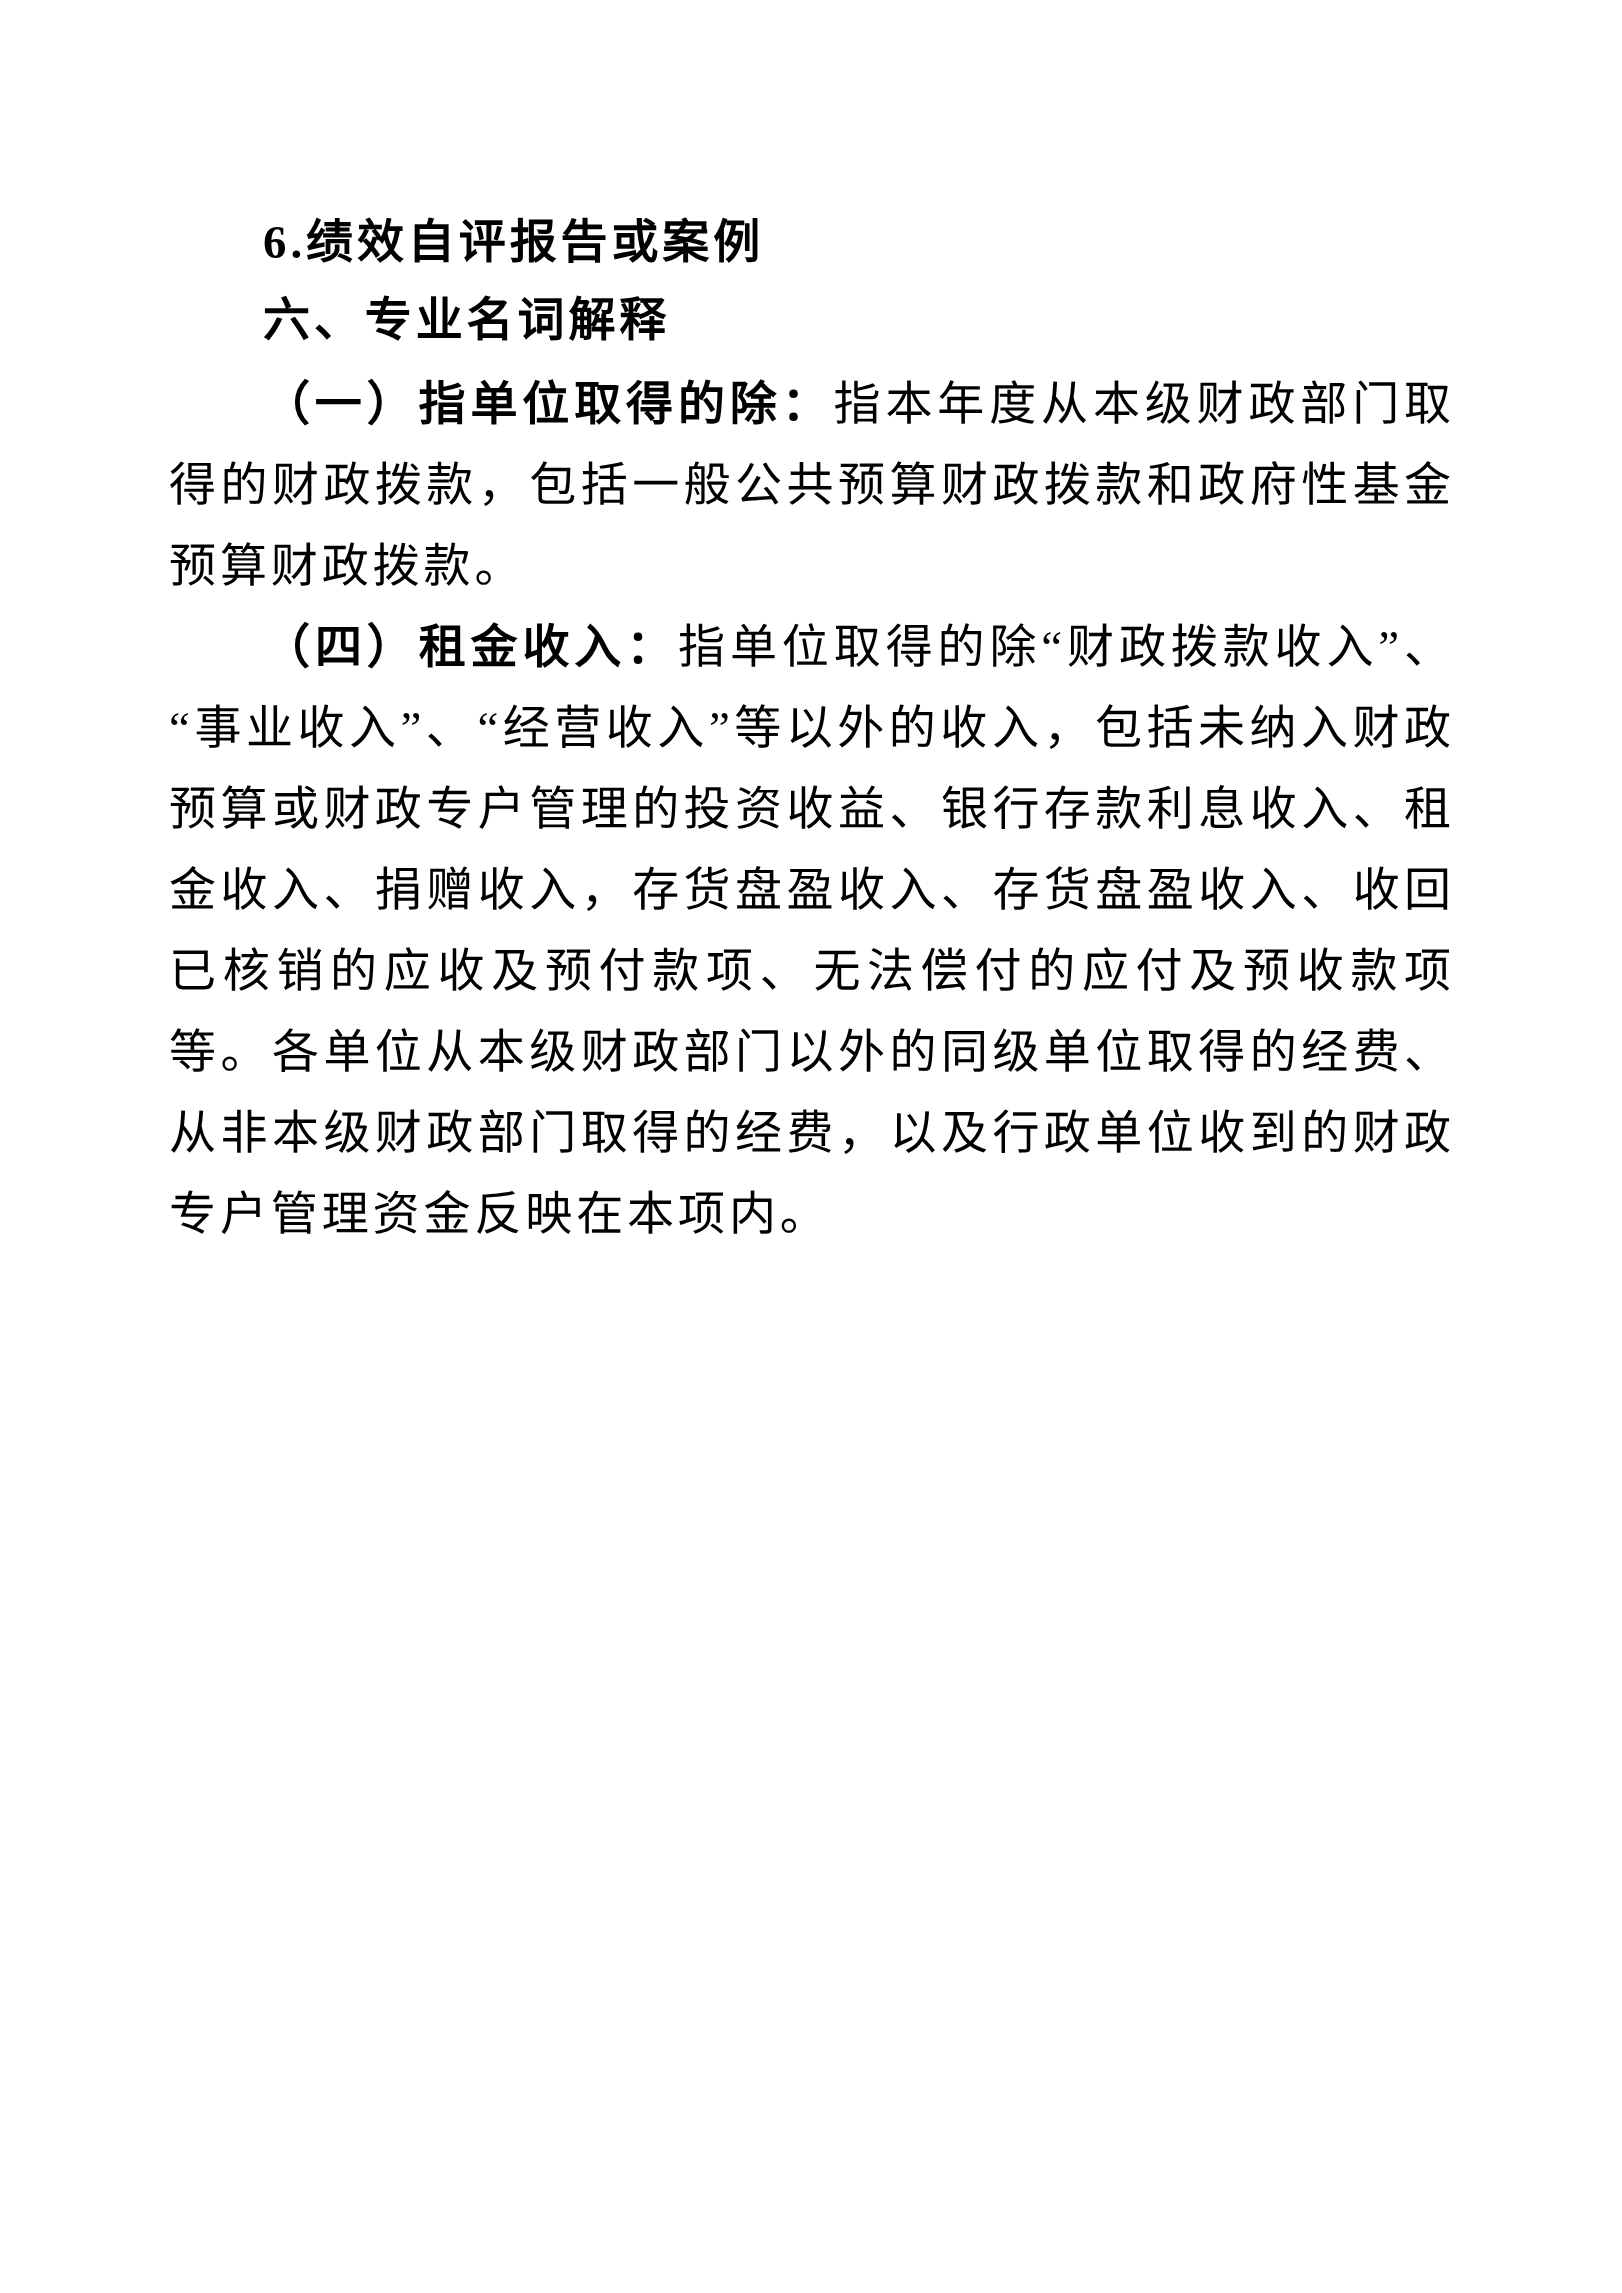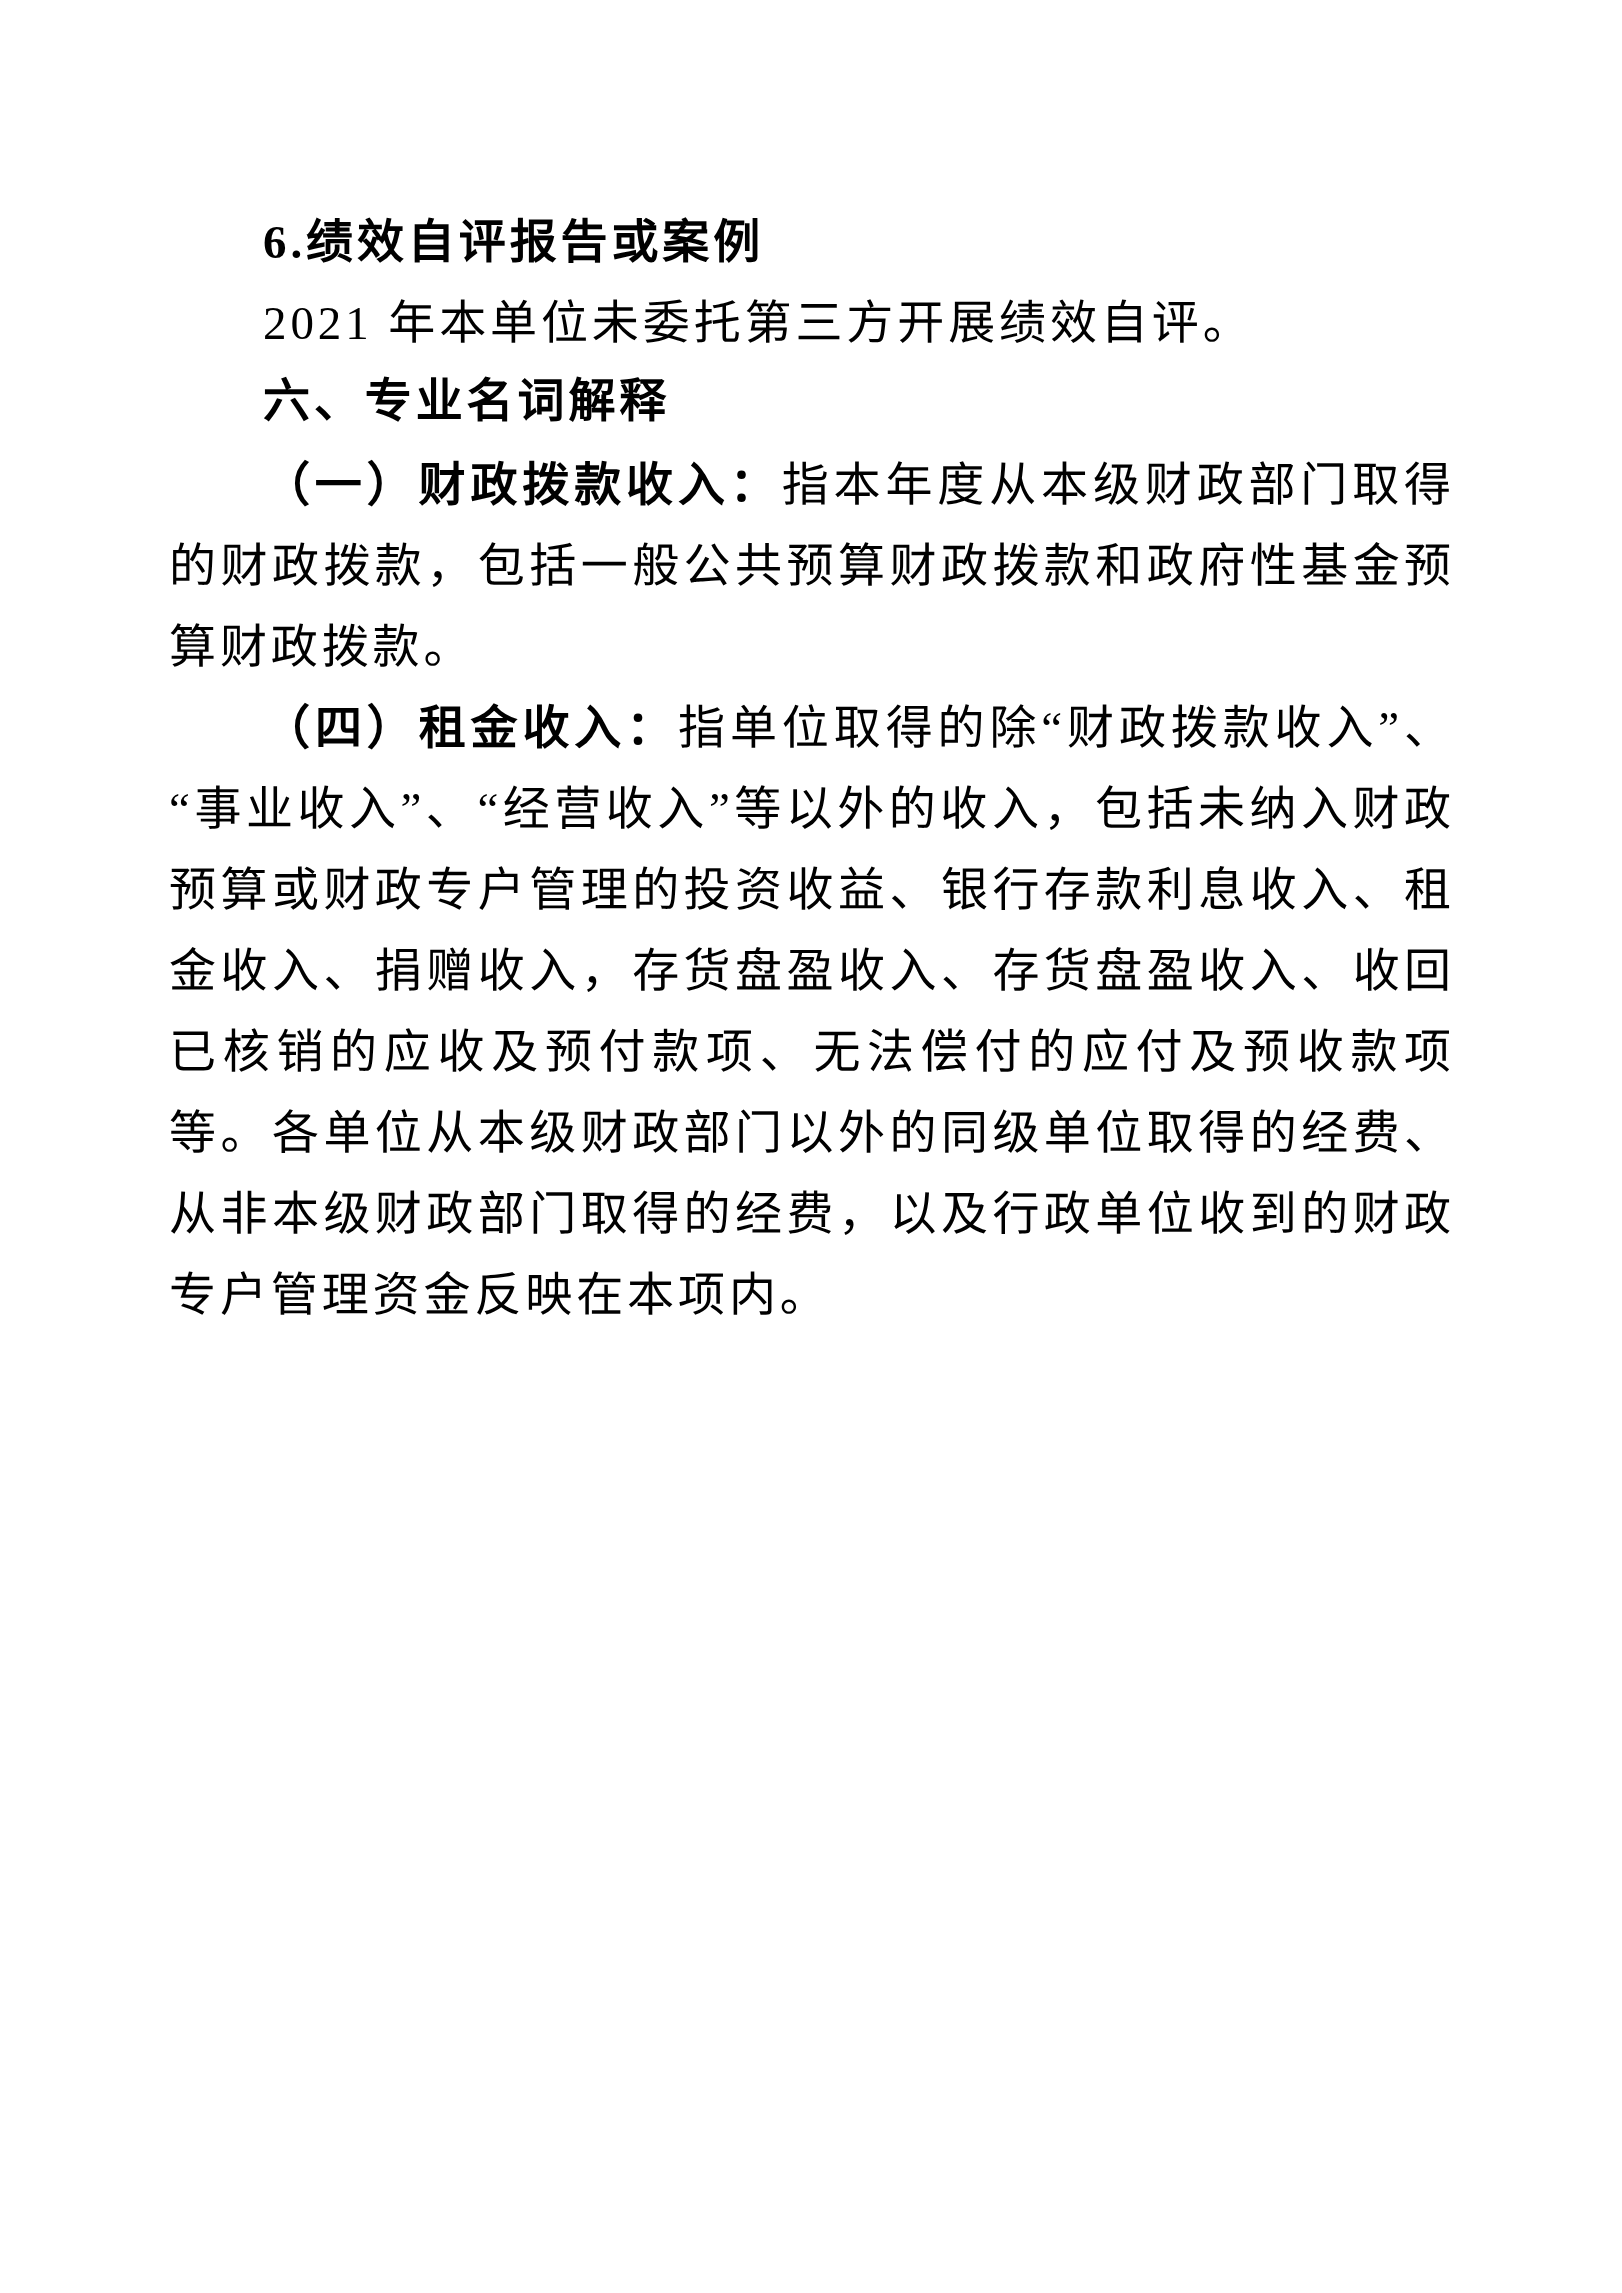"2021 年本单位未委托第三方开展绩效自评。" p { html: <p><span>2021 年本单位未委托第三方开展绩效自评。</span></p> -> none }
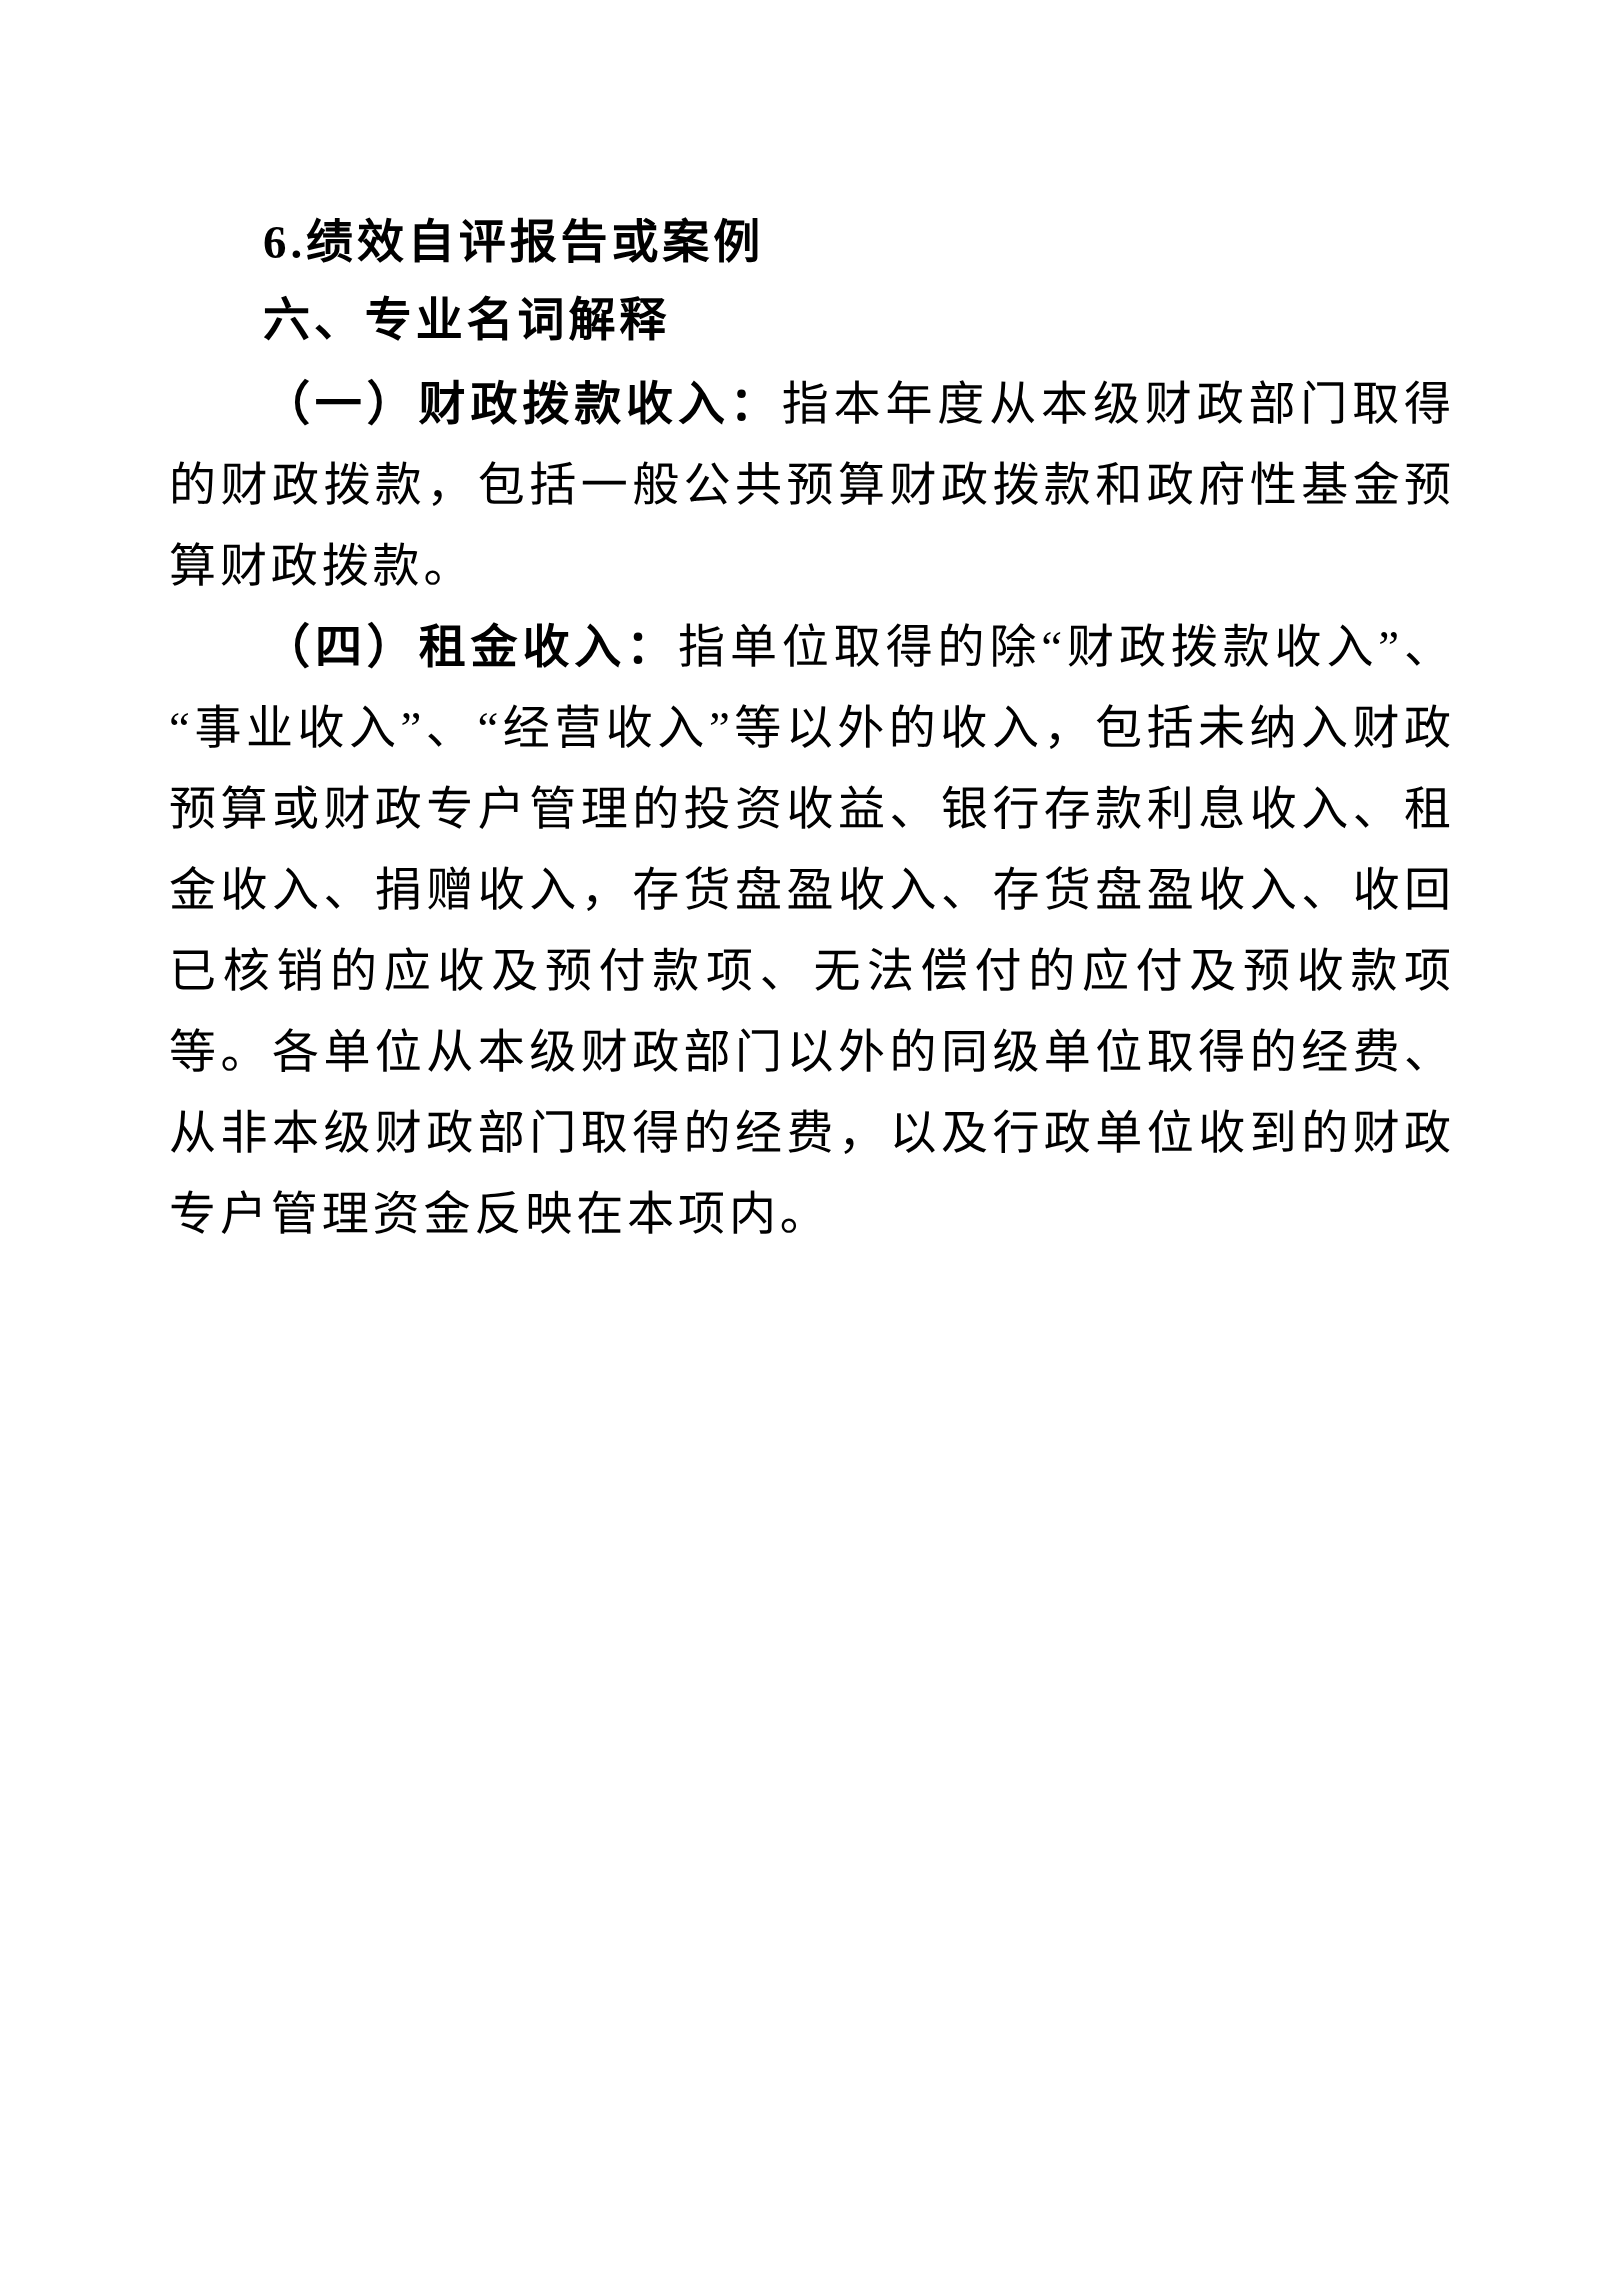"（一）财政拨款收入：" strong.lead-bold { text: 财政拨款收入 -> 指单位取得的除 }
